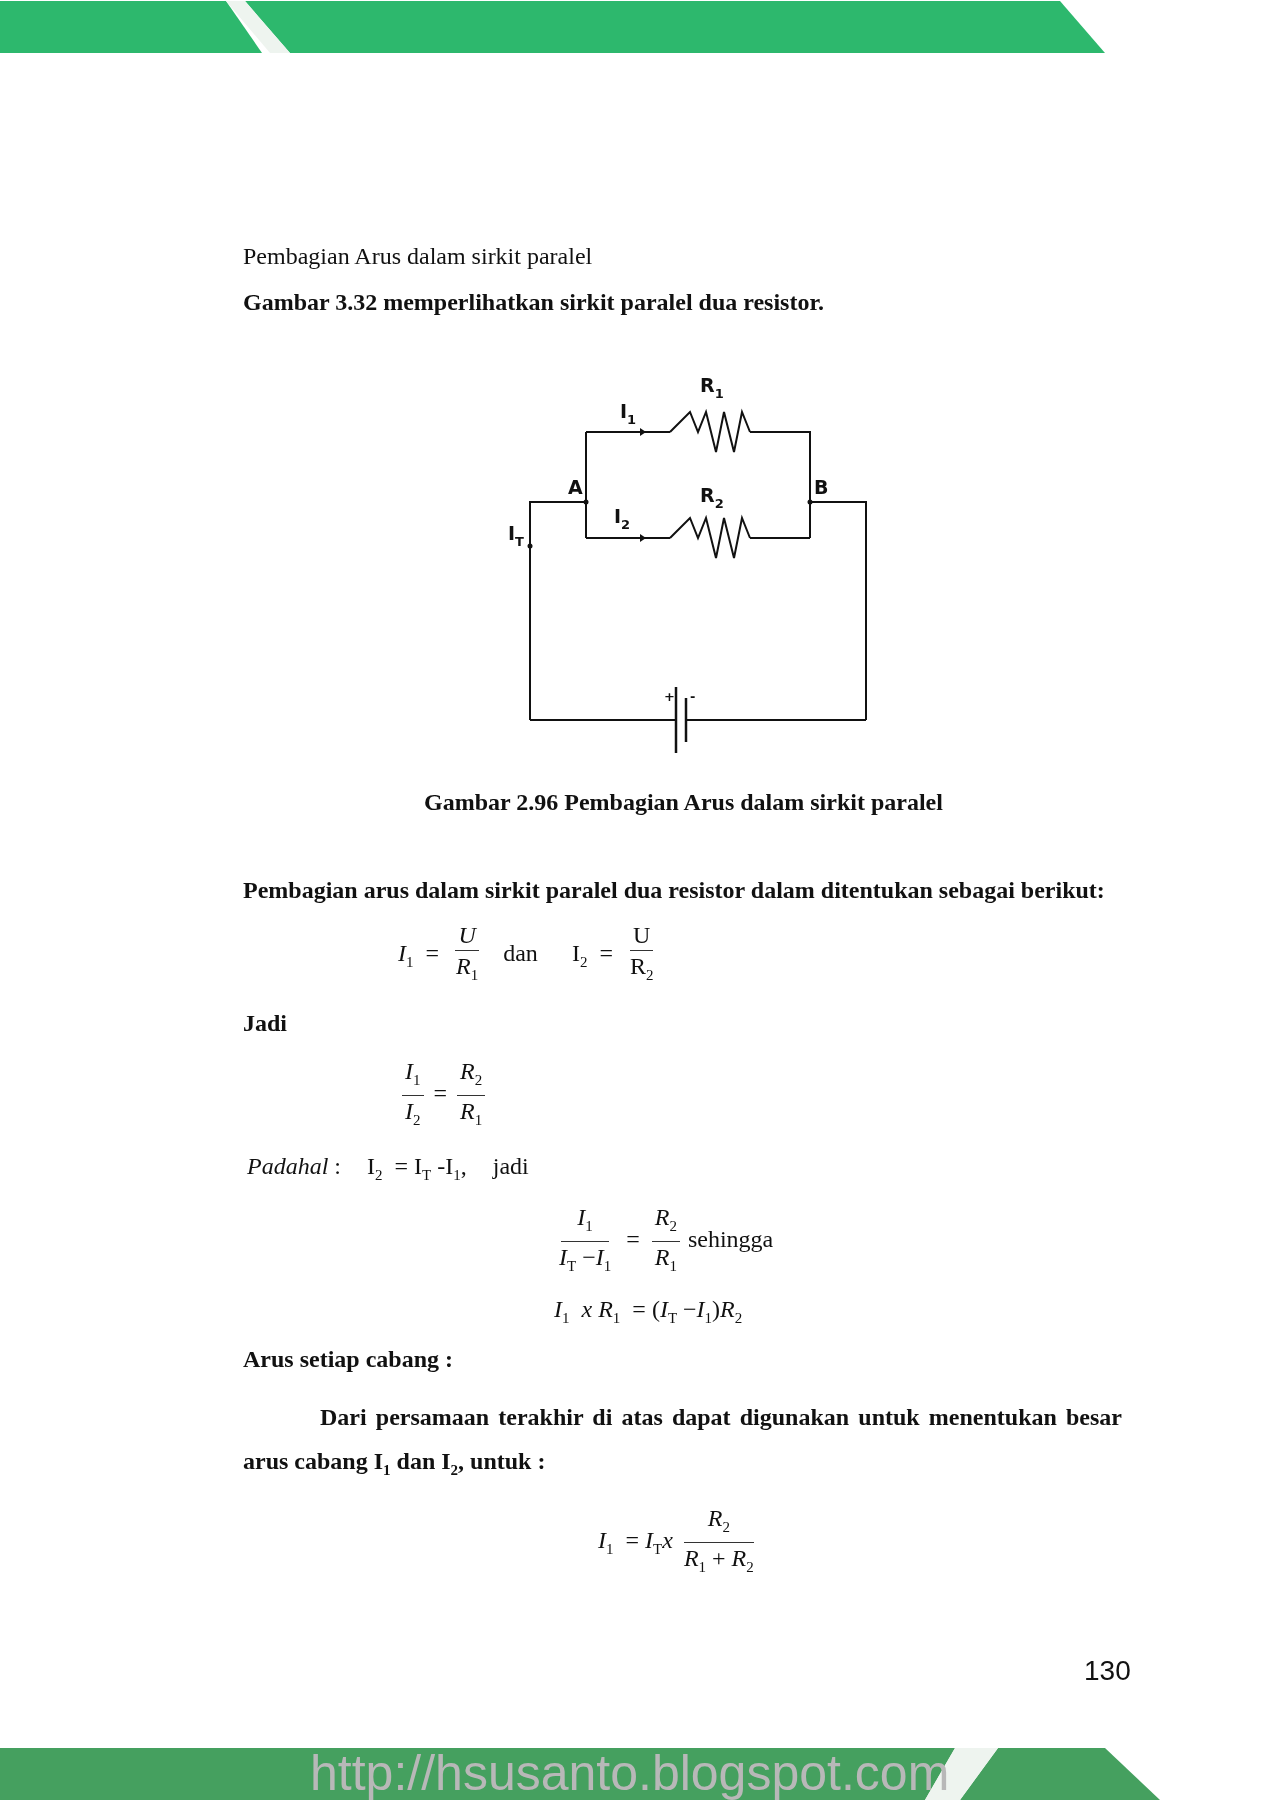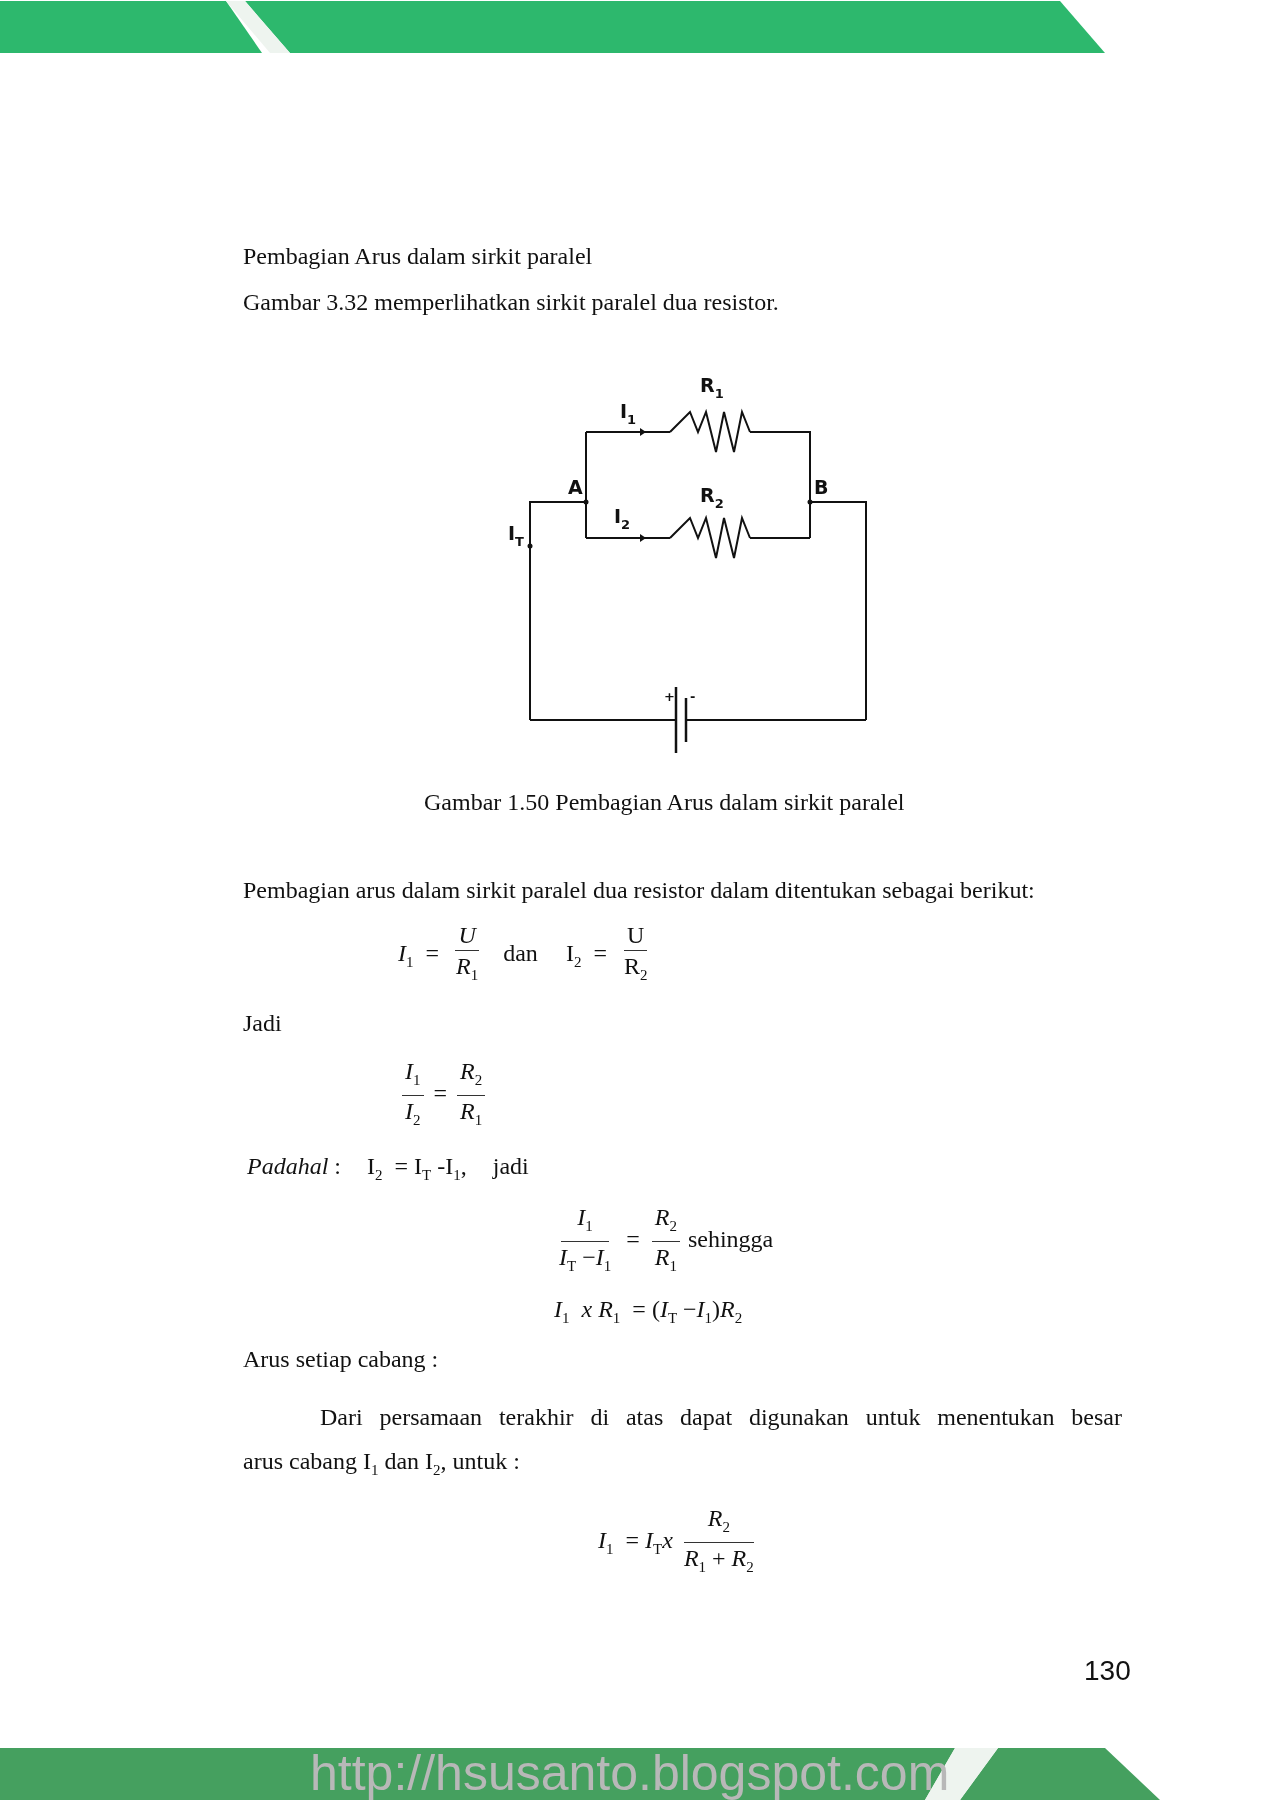"Gambar 3.32 memperlihatkan sirkit" .serif { font-weight: none -> bold }
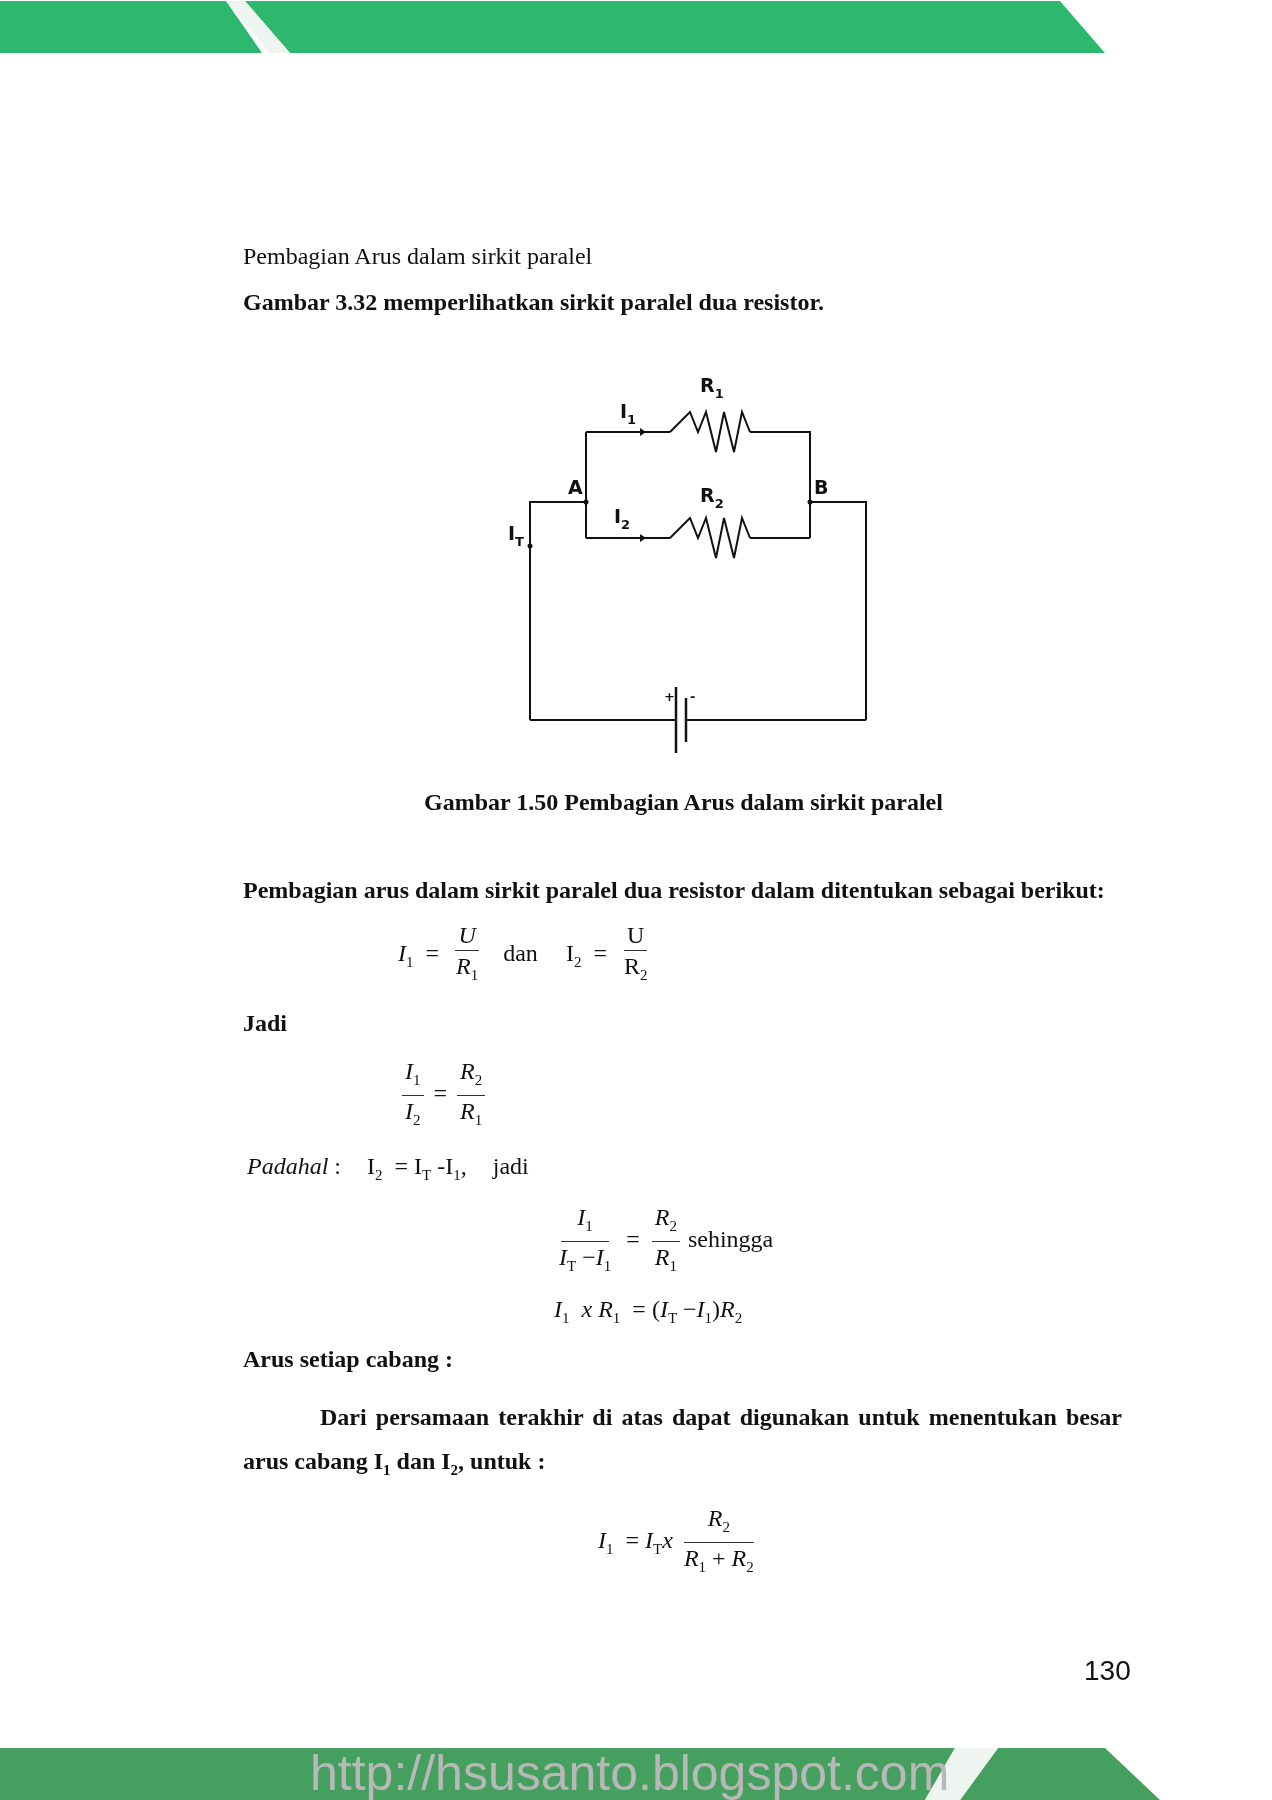"Gambar 1.50 Pembagian Arus dalam" div.abs { text: 1.50 -> 2.96 }
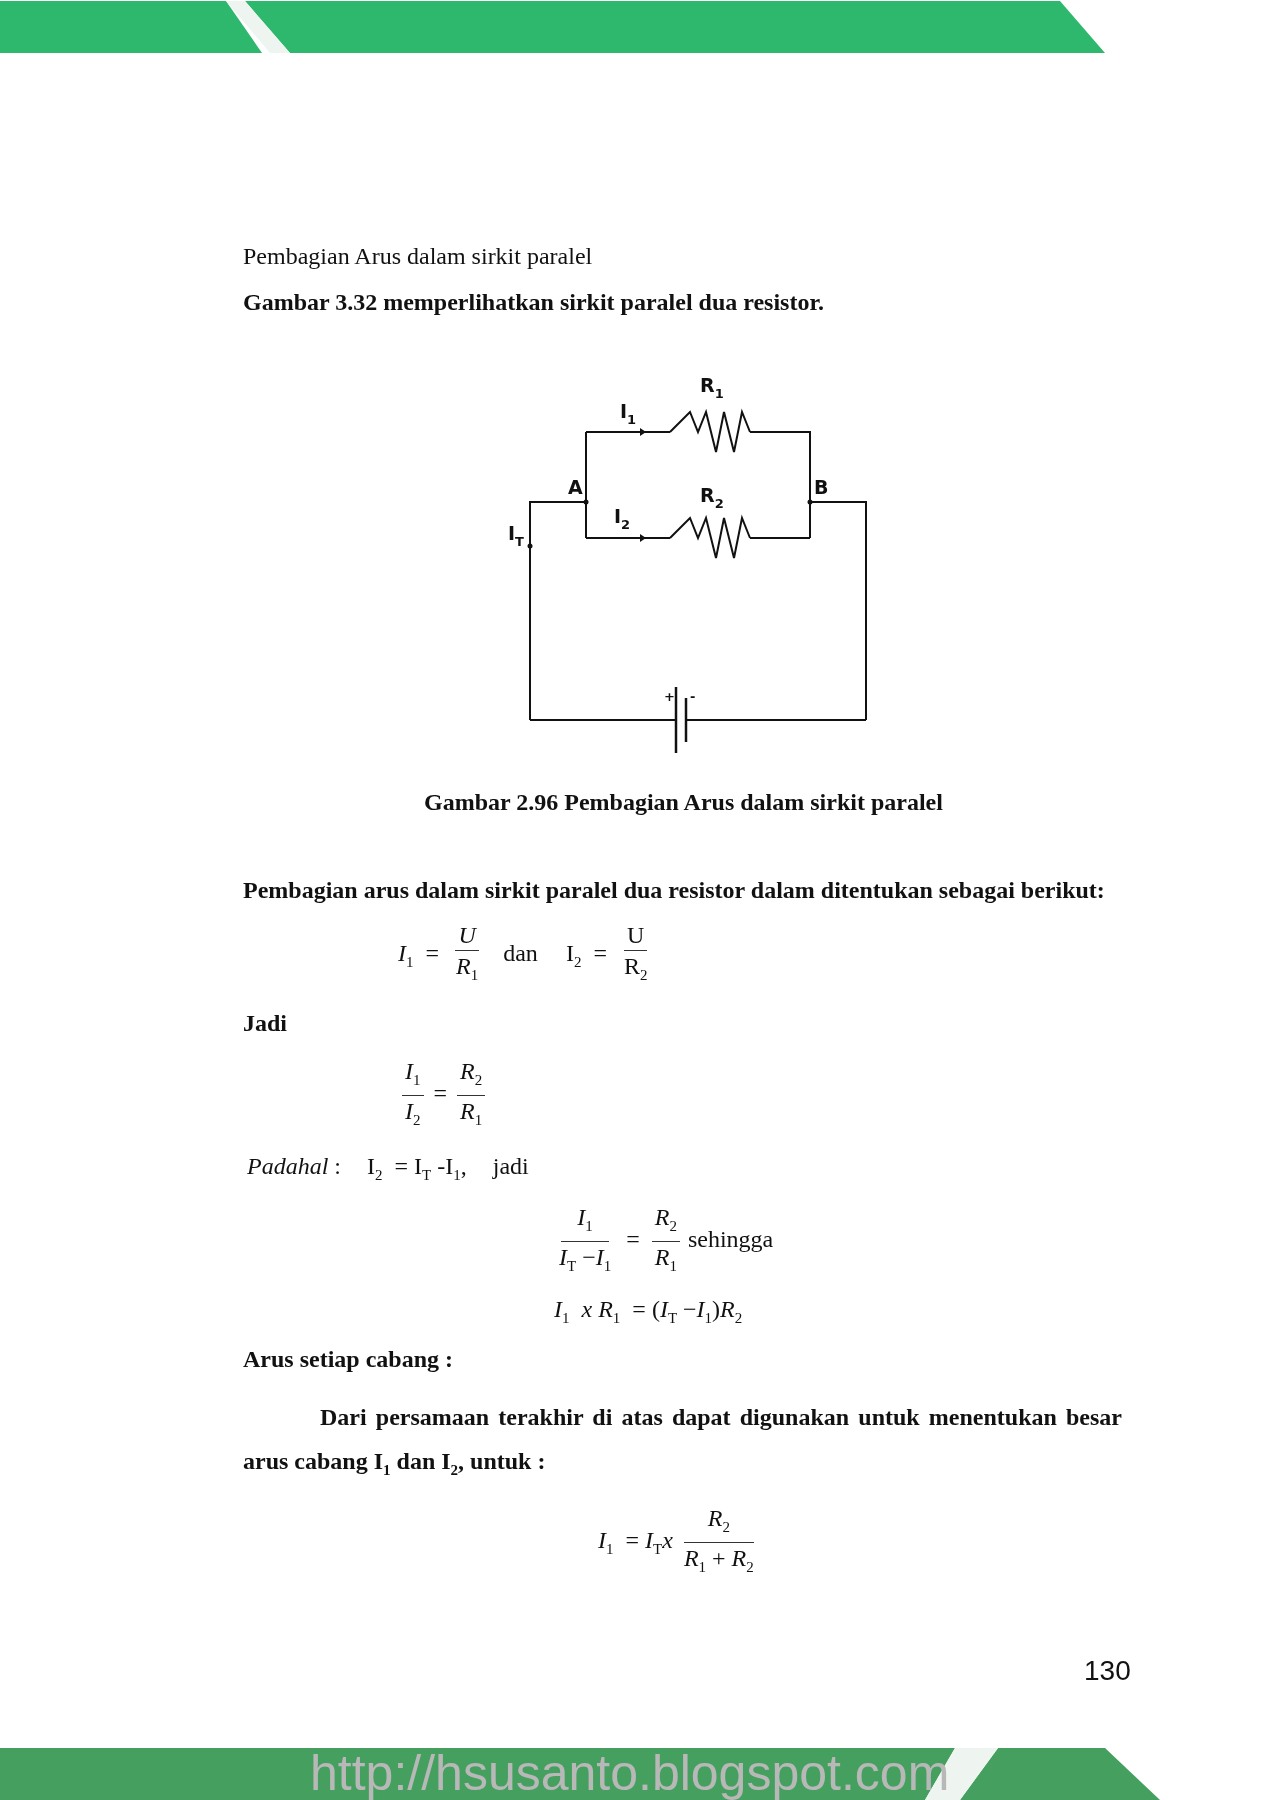"dan" span { margin: 0 22px 0 14px -> 0 28px 0 14px }
